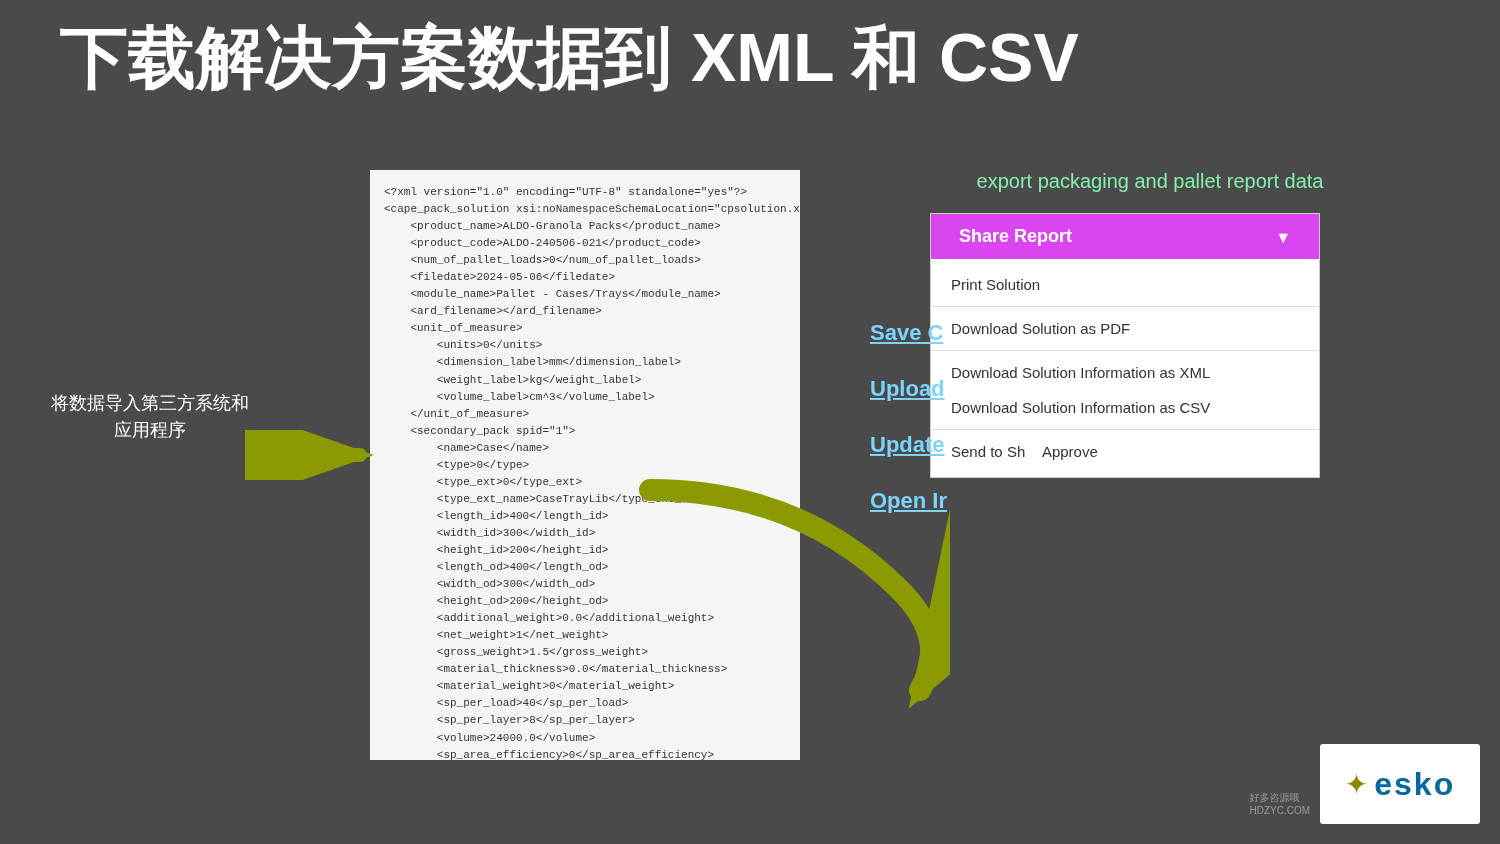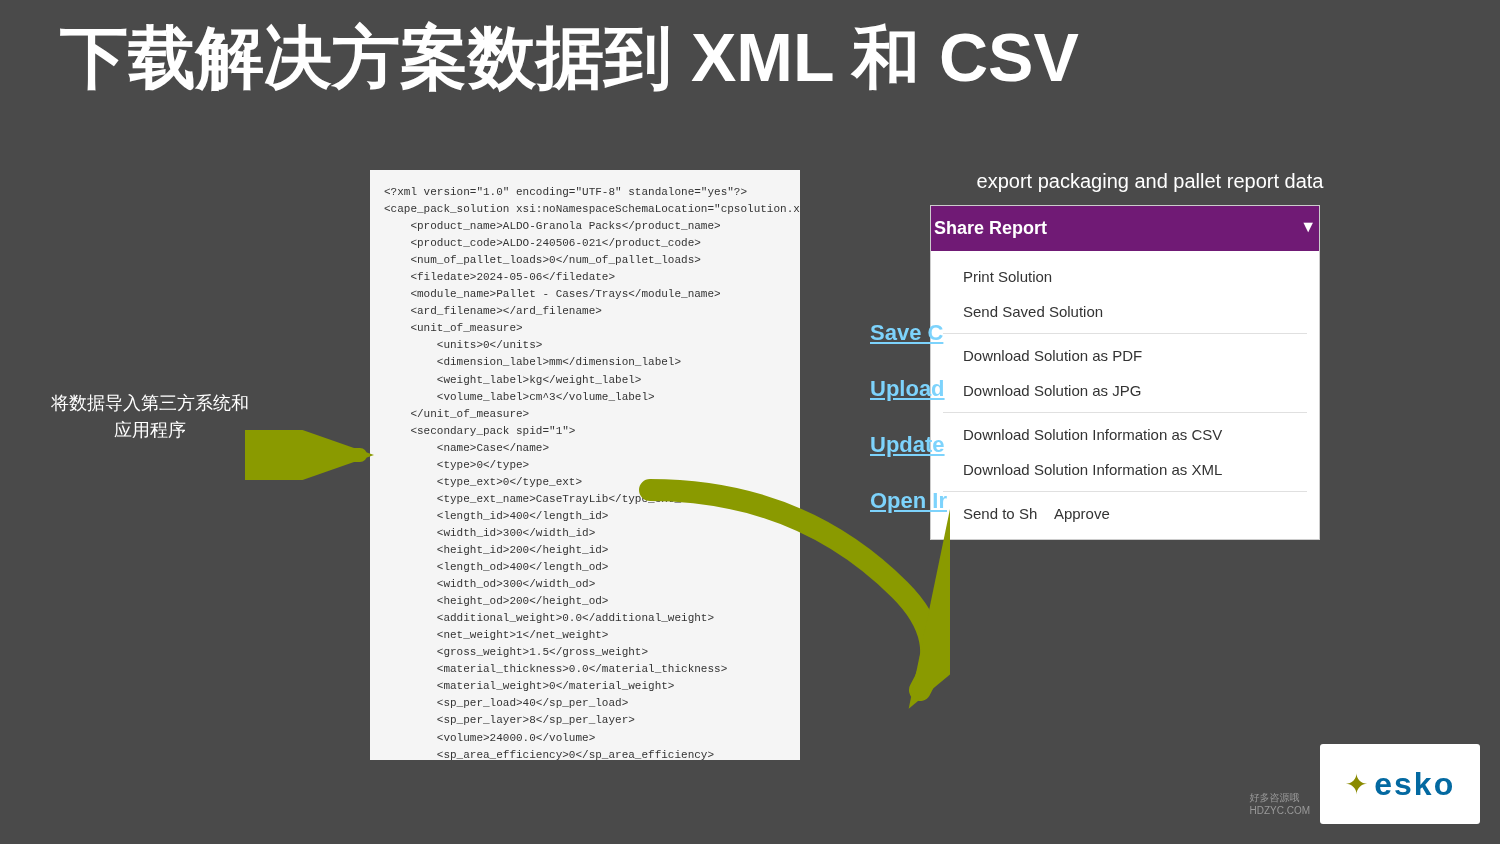"export packaging and pallet report" .export-label { color: #ffffff -> #86efac; margin-bottom: 12px -> 20px }
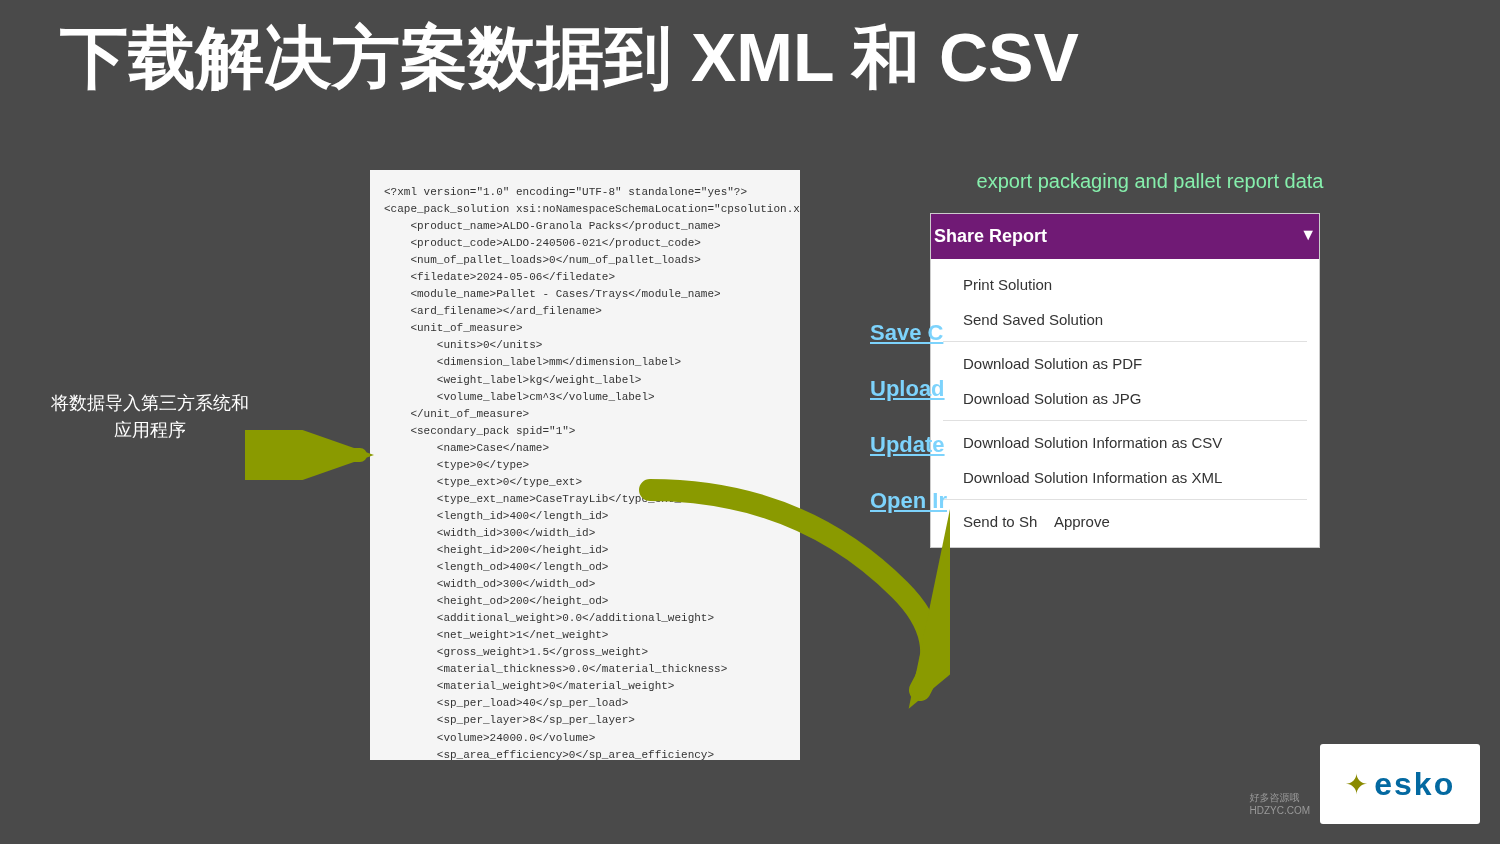"Share Report" .share-report-header { align-items: flex-start -> flex-end; background-color: #701a75 -> #d946ef; padding: 12px 3px -> 12px 28px }
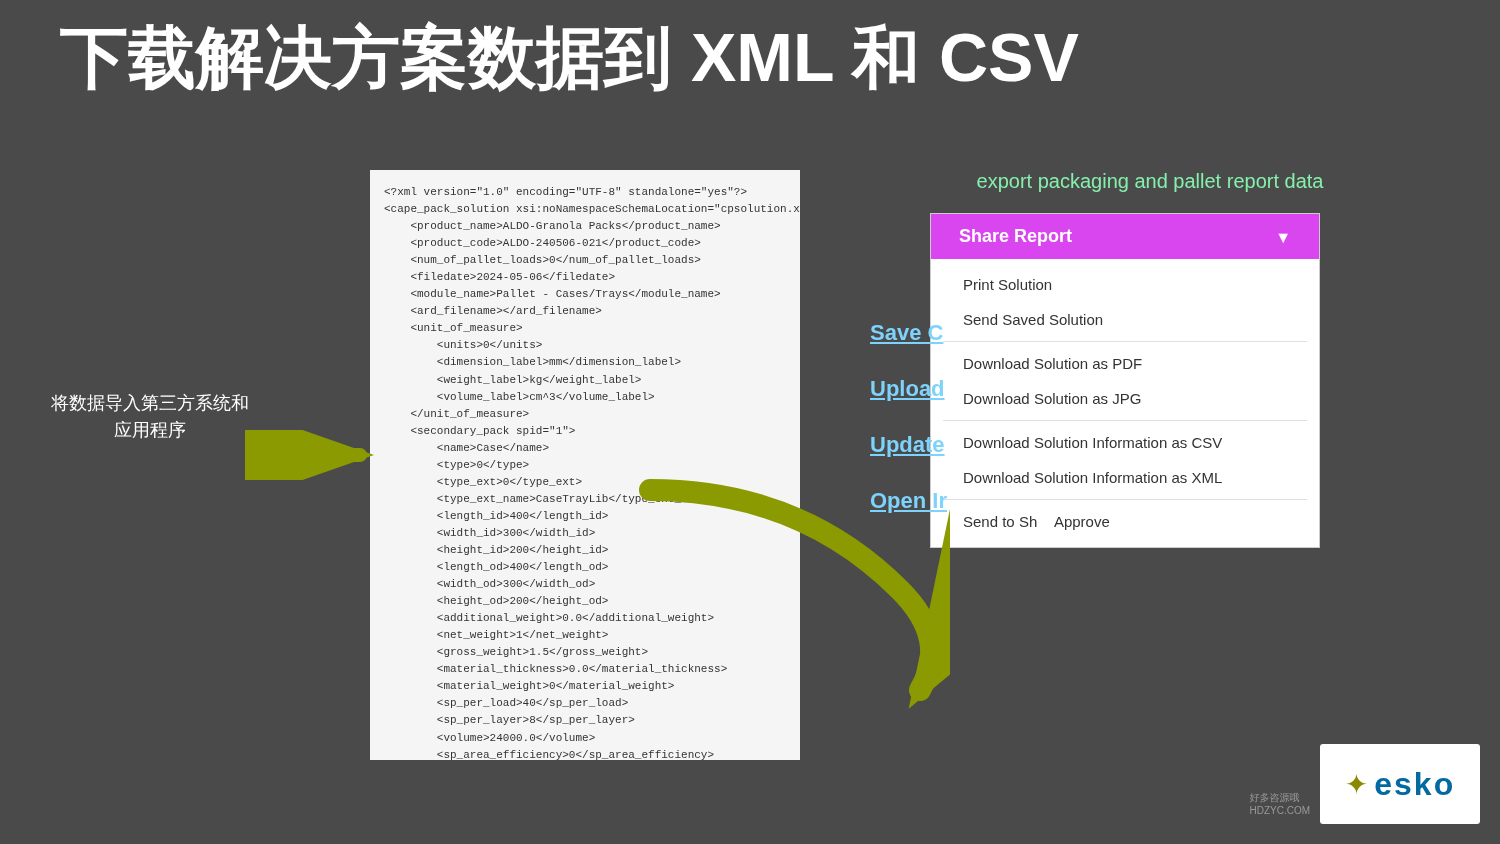"Print Solution" .dropdown-menu { padding: 8px 12px -> 8px 0 }
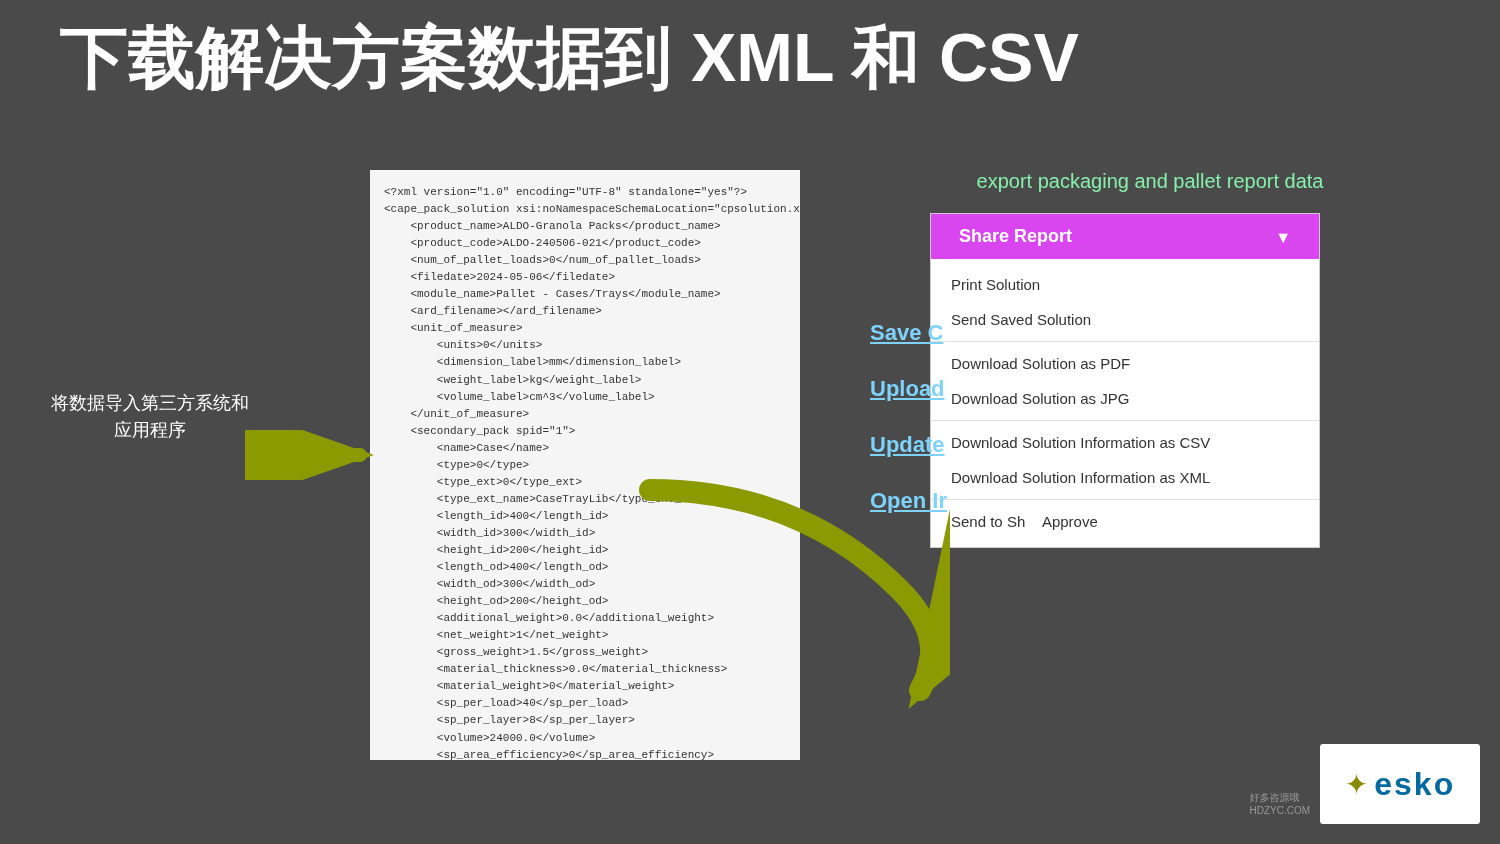"Send Saved Solution" span.dropdown-item { html: <span>Send Saved Solution</span> -> none }
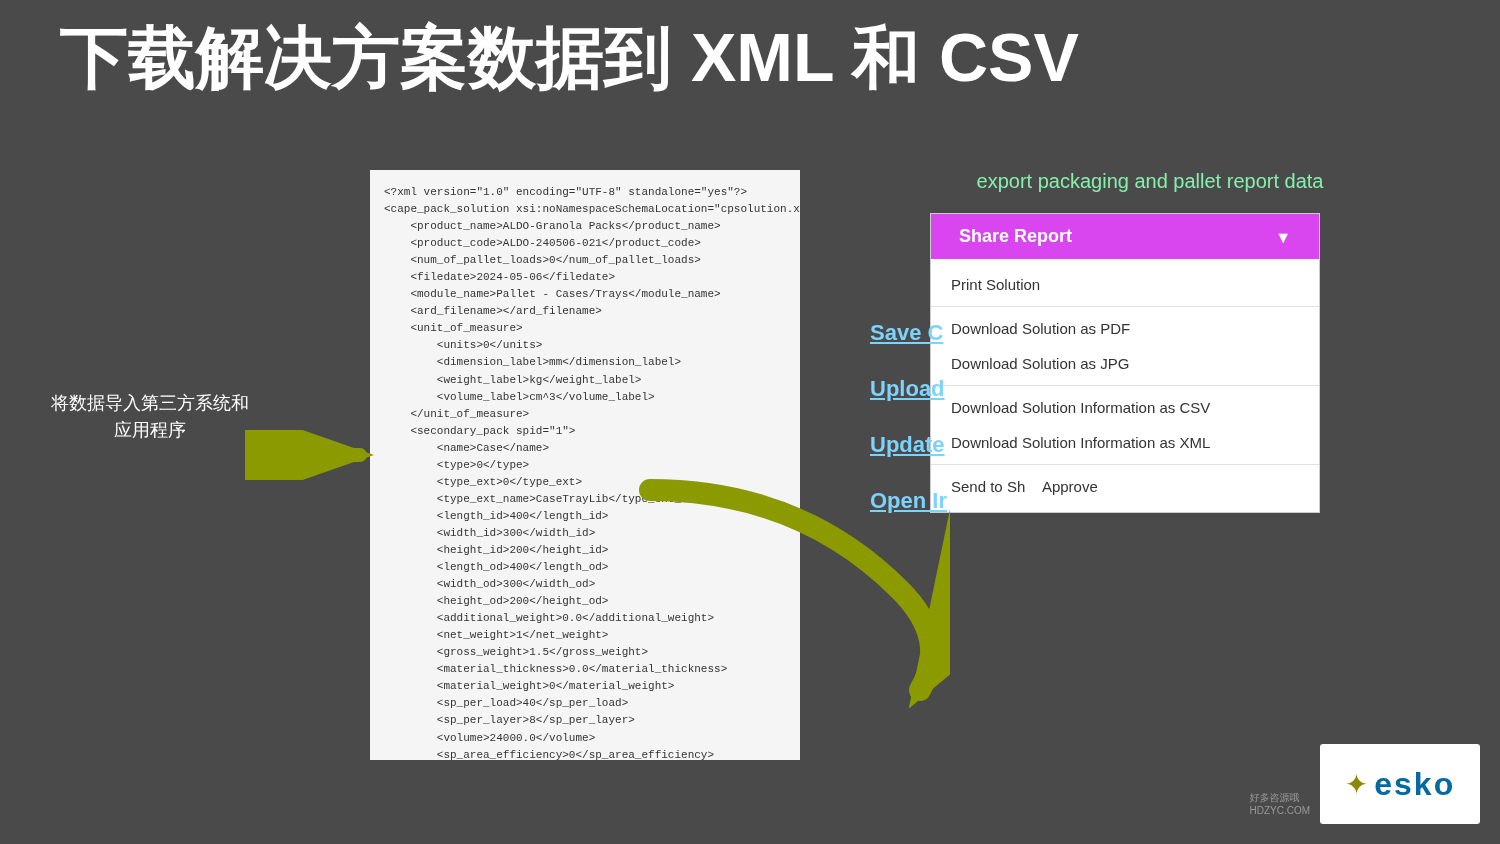"Download Solution as JPG" span.dropdown-item { html: <span>Download Solution as JPG</span> -> none }
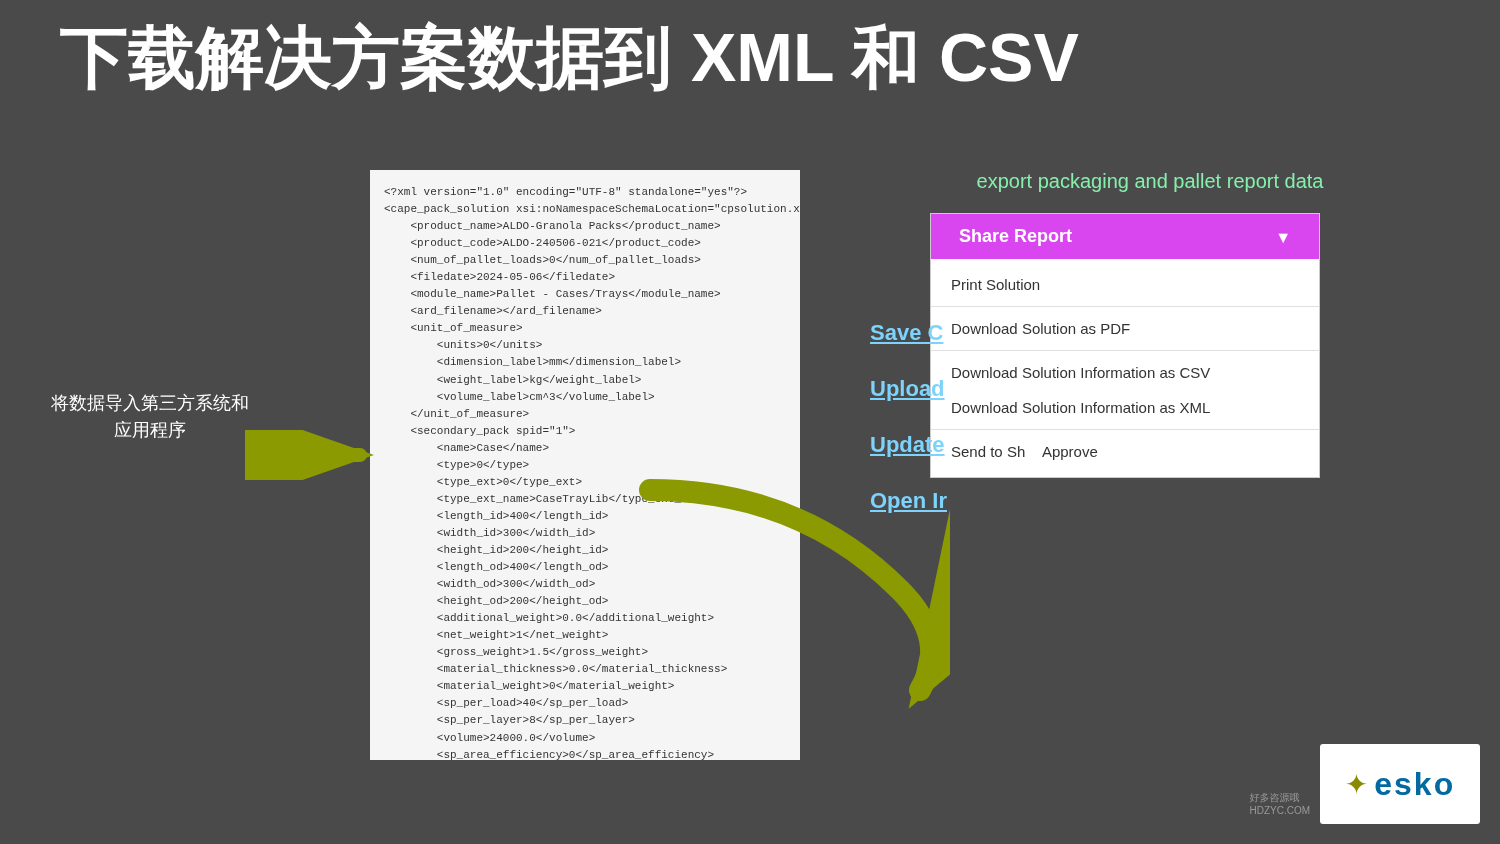"Download Solution Information as CSV" span.dropdown-item { order: before "Download Solution Information as XML" -> after "Download Solution Information as XML" }
